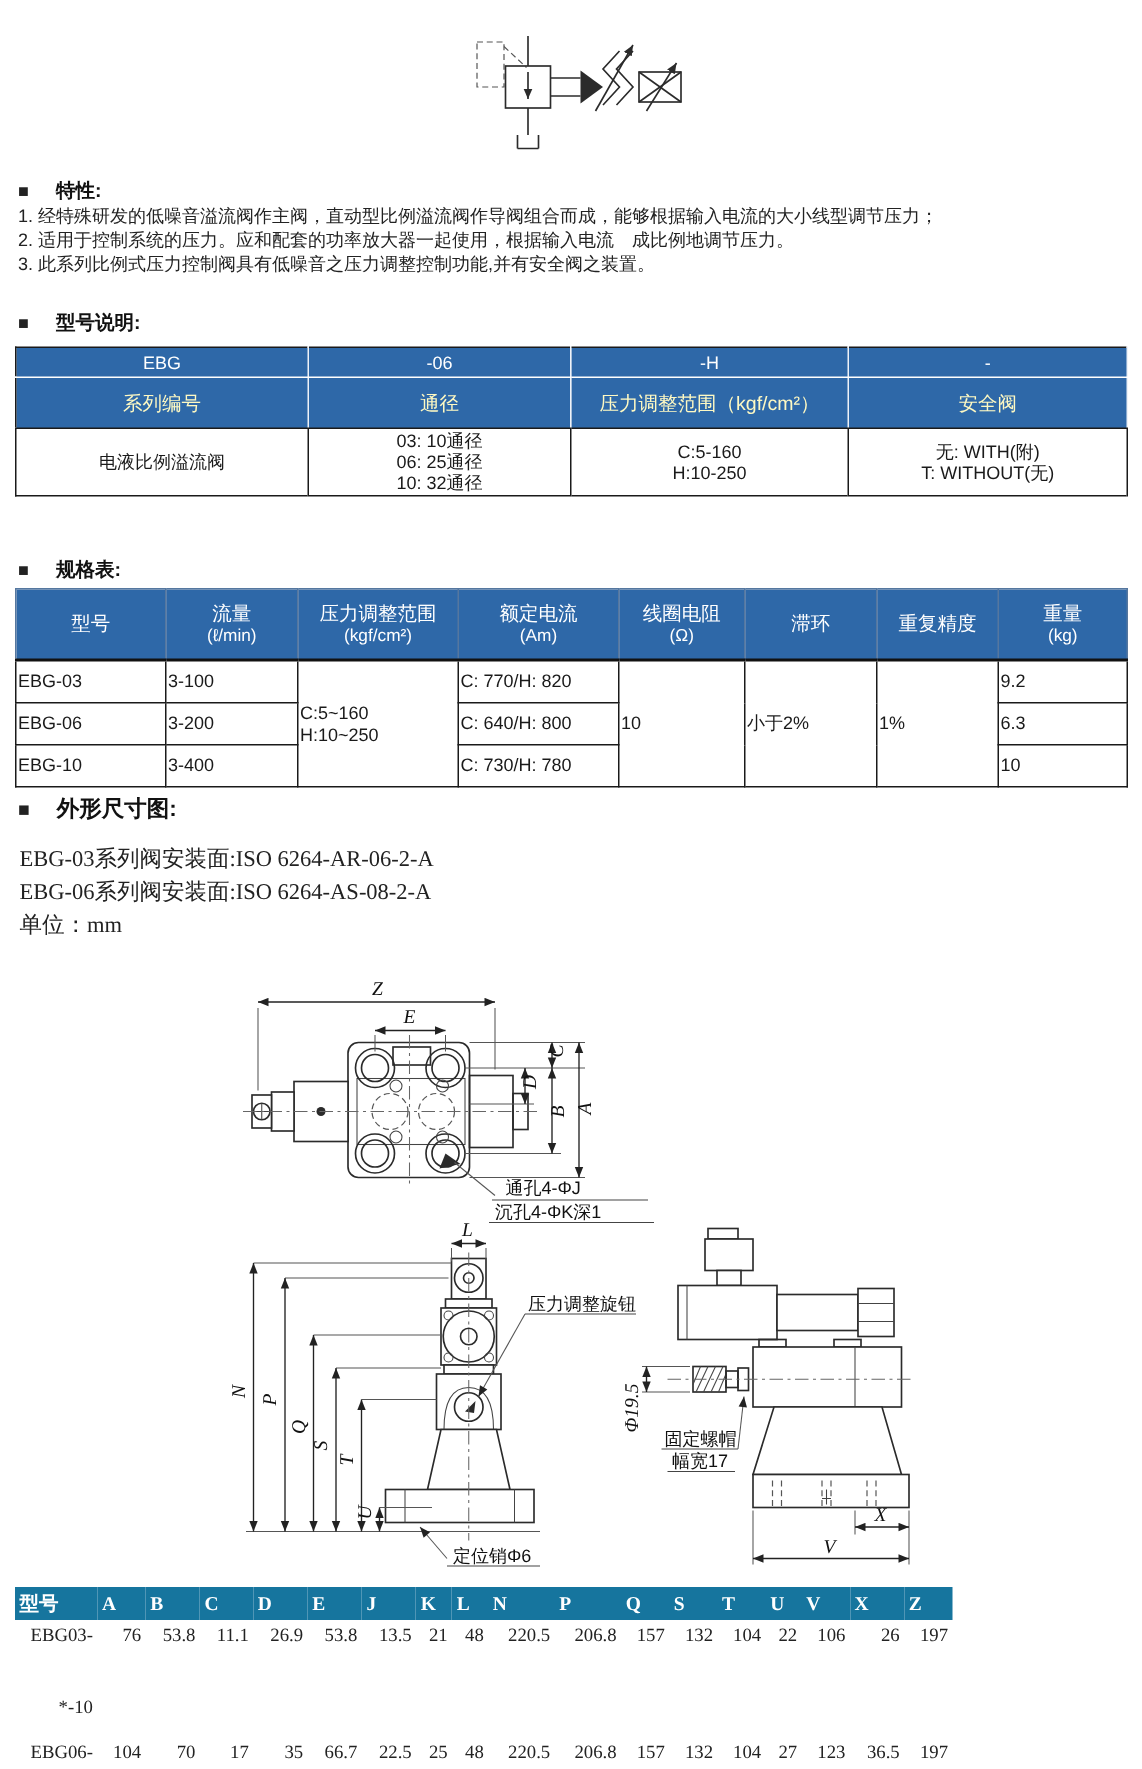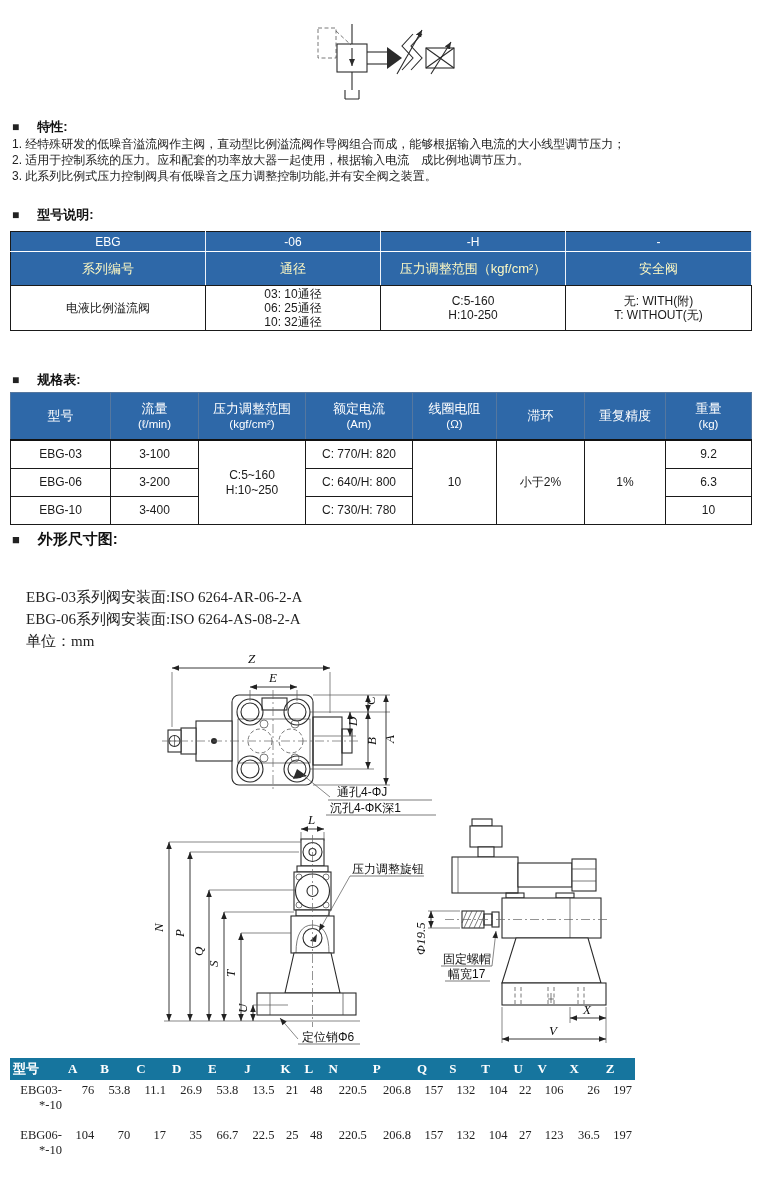"EBG-03" .spec-table td { text-align: center -> left }
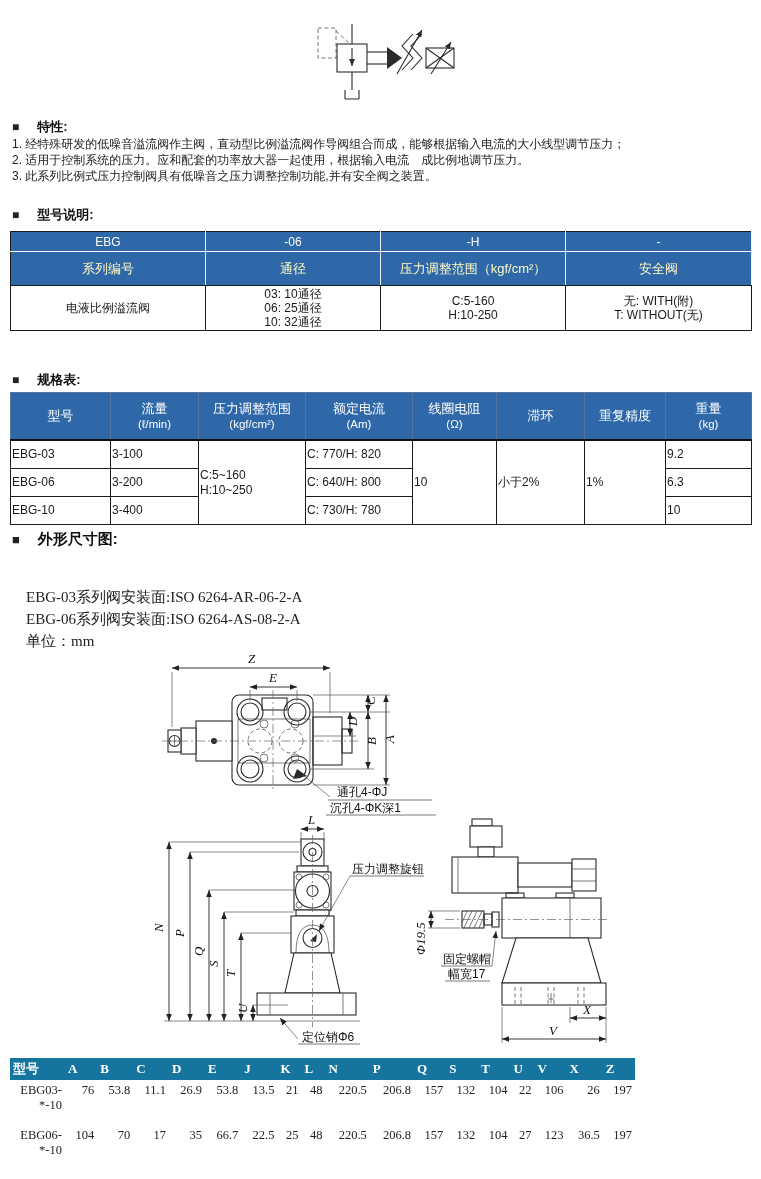"EBG-03系列阀安装面:ISO 6264-AR-06-2-A" div.abs { left: 26px -> 13px; margin-top: 24px -> none }
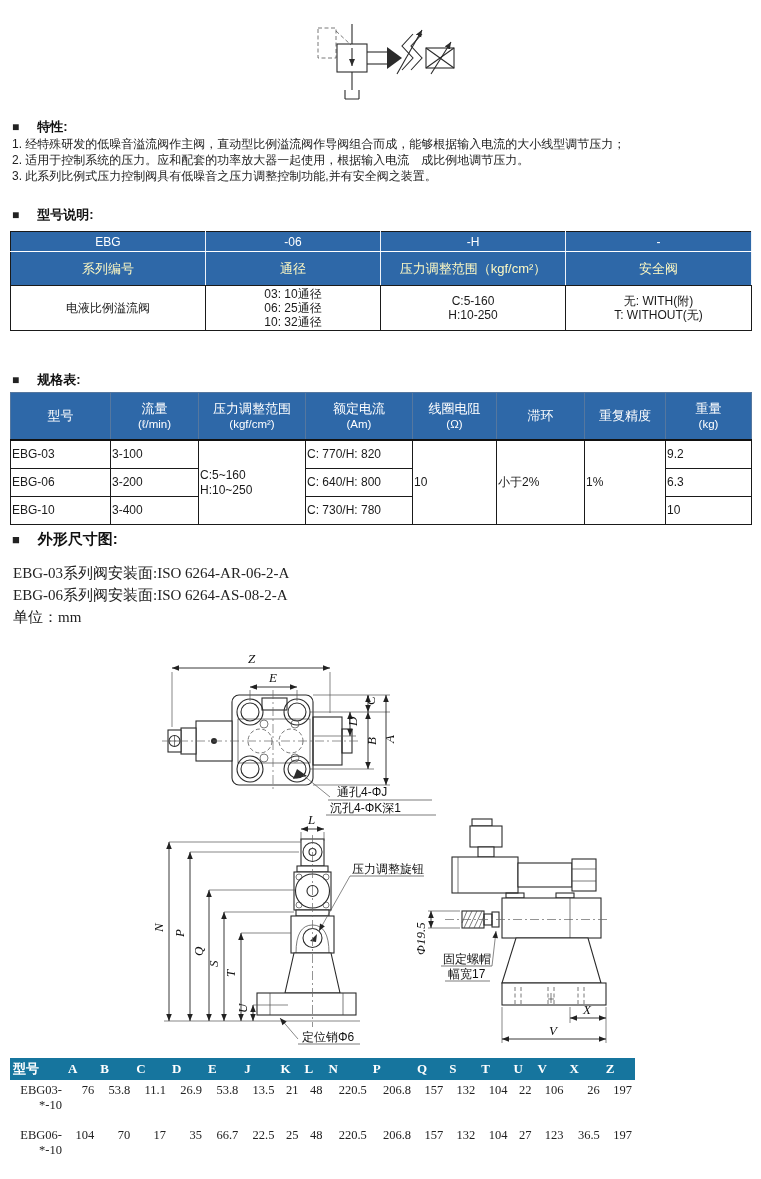"*-10" .dim-table .m2 { margin-top: none -> 33px }
